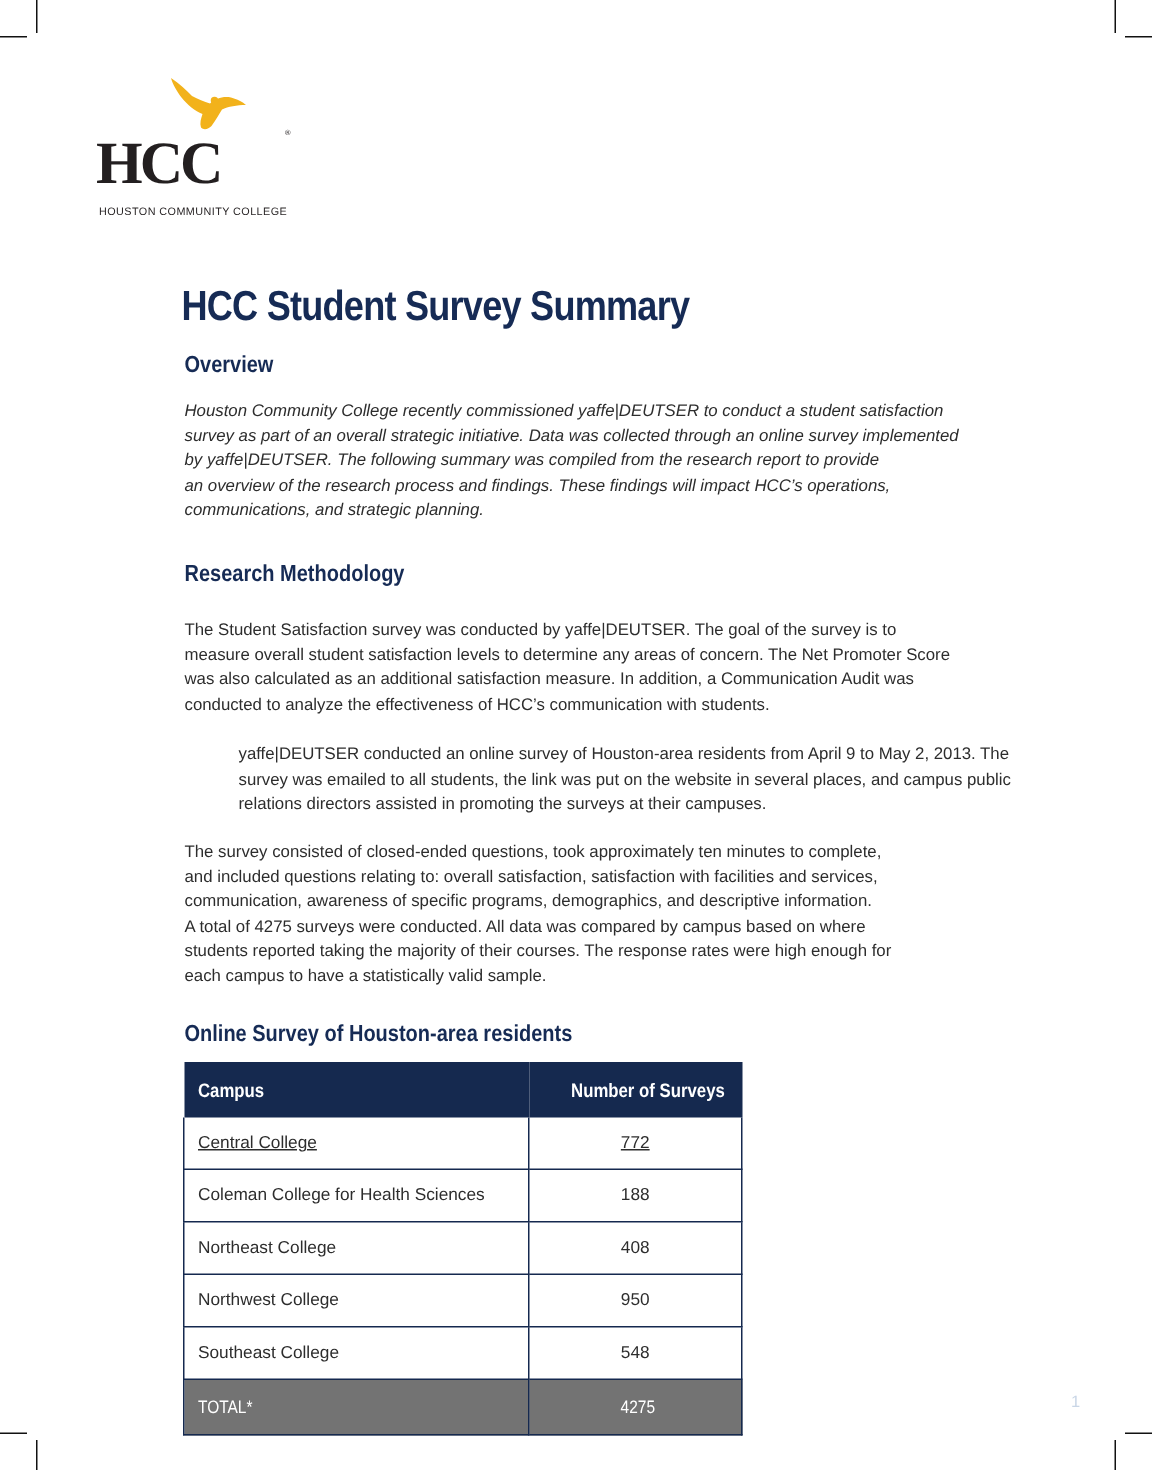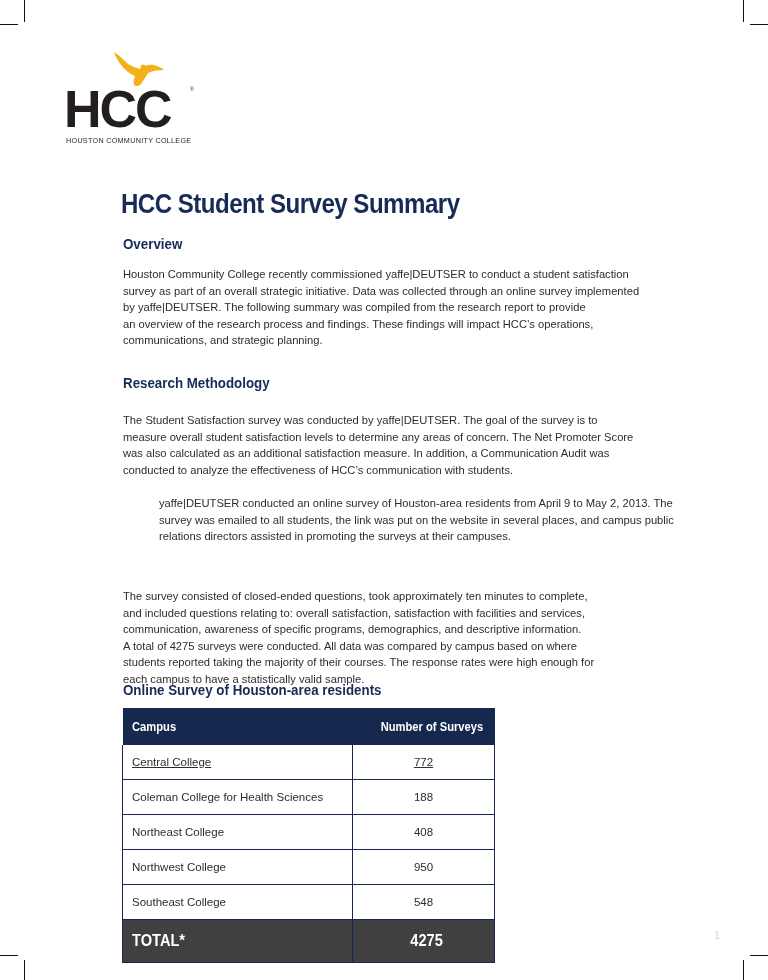"HCC" .logo-letters span { font-family: Liberation Sans, sans-serif -> Liberation Serif, serif; font-size: 52px -> 40px }
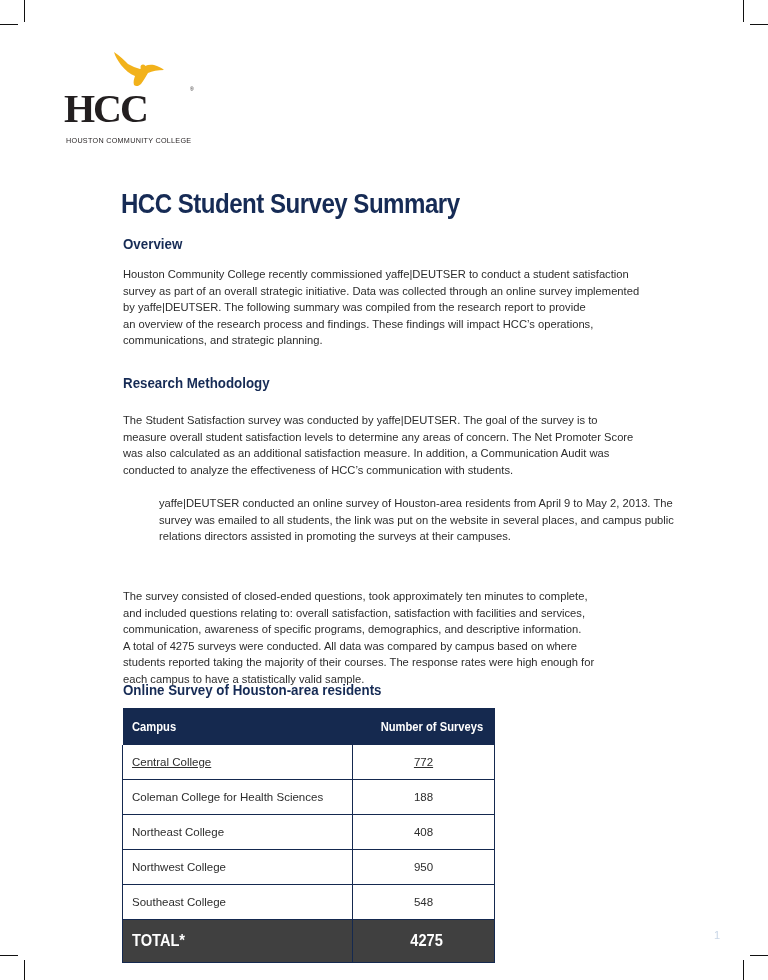"Houston Community College recently" div.para { font-style: none -> italic }
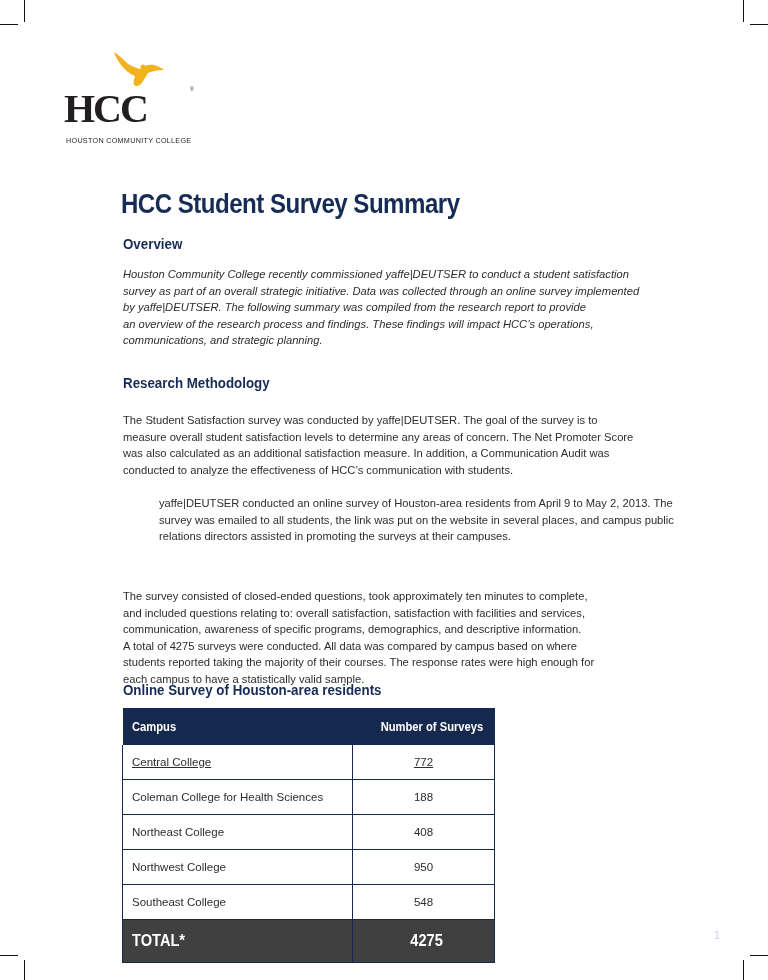"The survey consisted of closed-ended" div.para { top: 588px -> 560px }
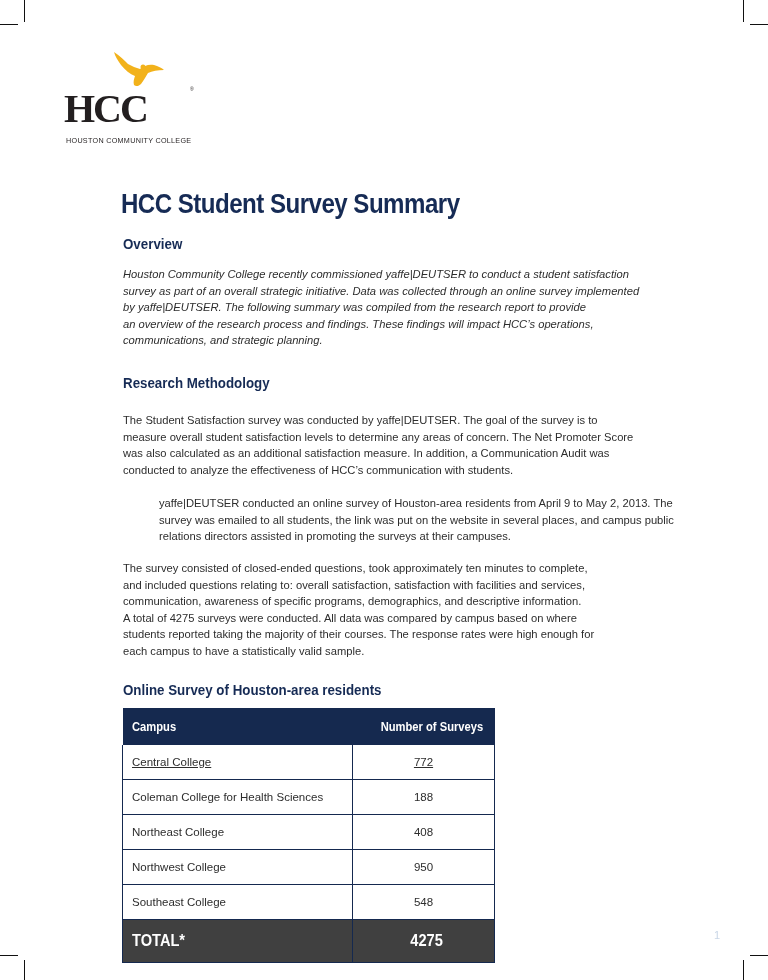"TOTAL*" .tbl tfoot td { background: #404040 -> #737373; font-size: 17px -> 12px; font-weight: bold -> normal }
